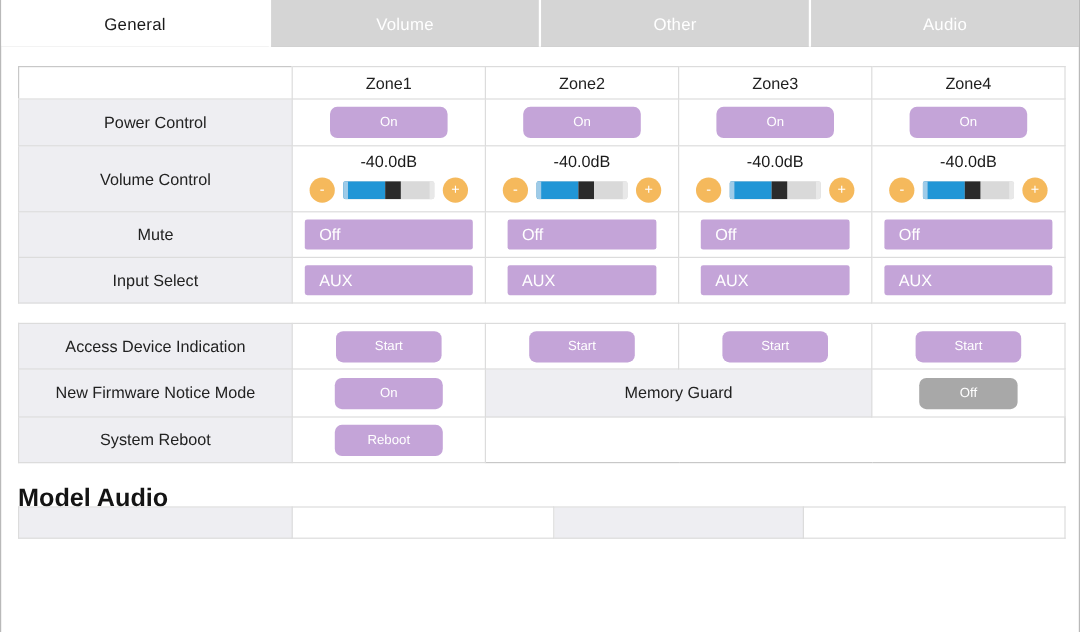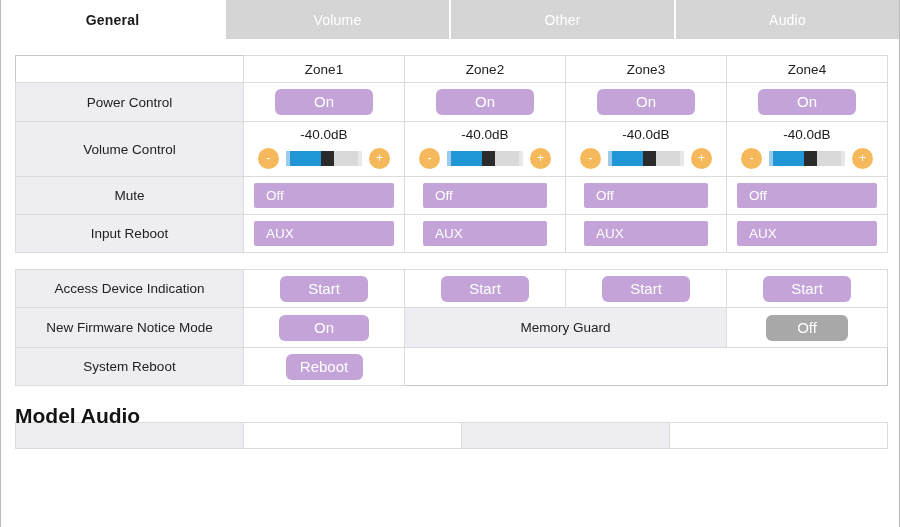"General" .tab.active { font-weight: bold -> none }
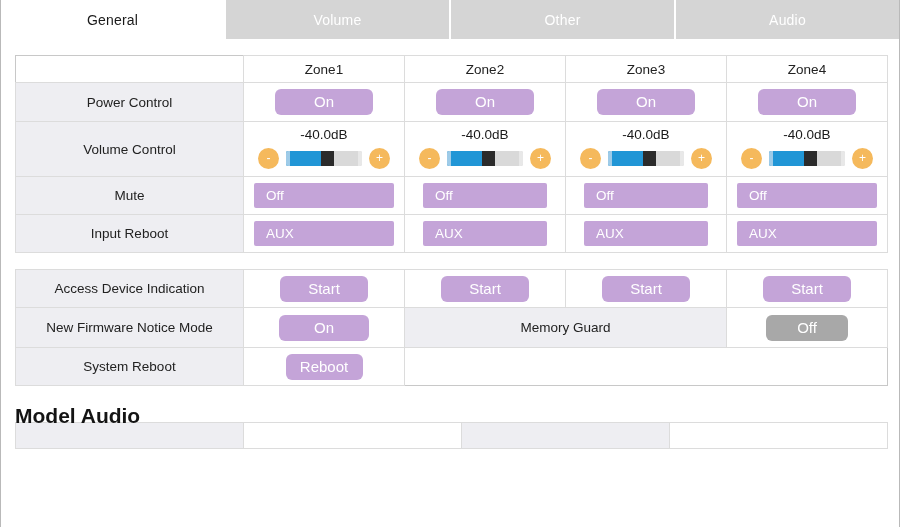"On" .btn { font-size: 15px -> 11px }
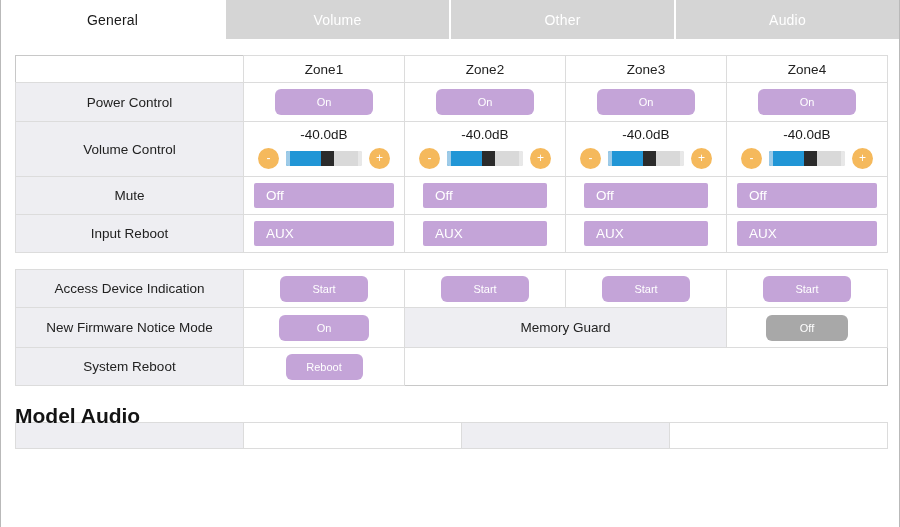"Input Reboot" td.lbl { text: Reboot -> Select }
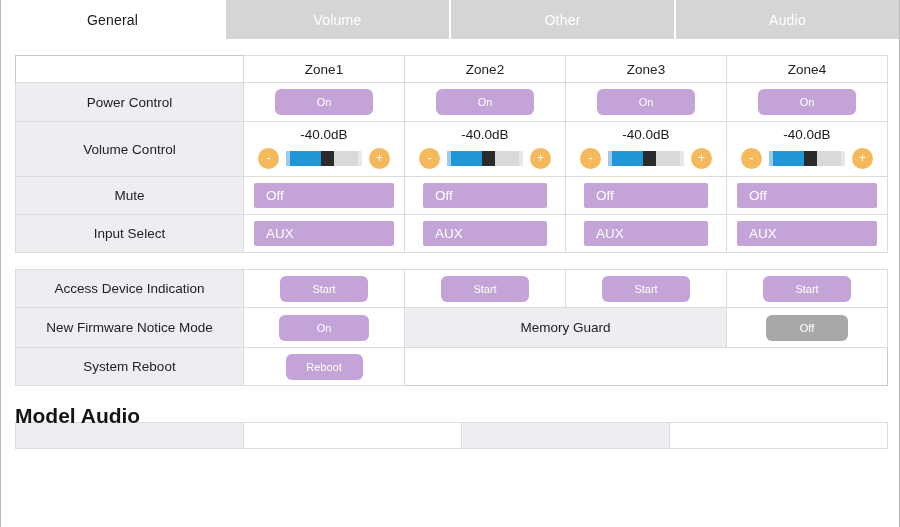"Reboot" .btn.w-reboot { width: 77px -> 90px }
